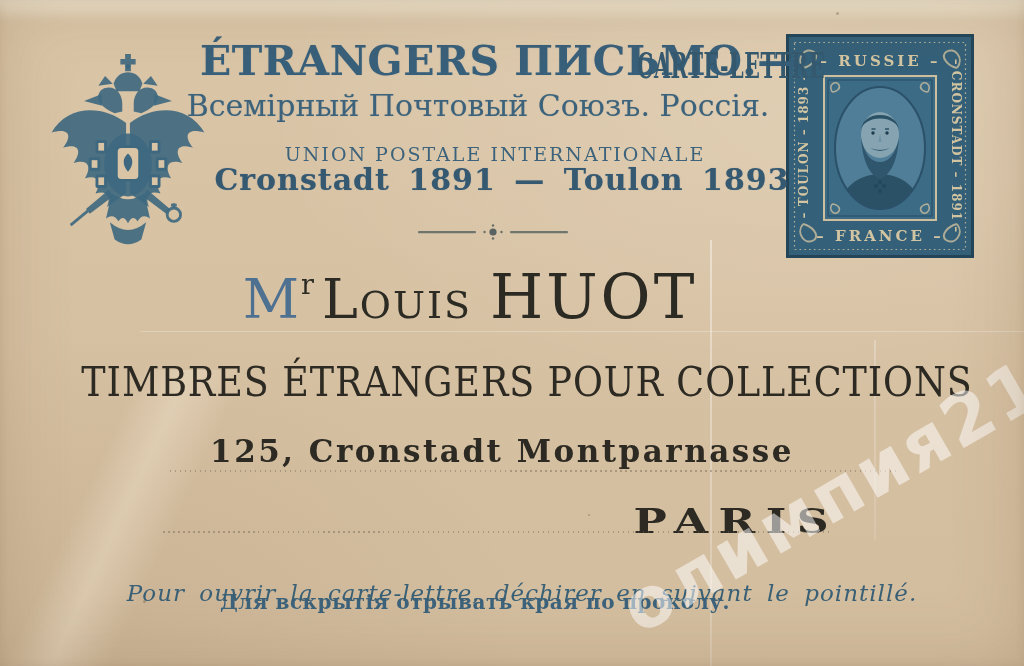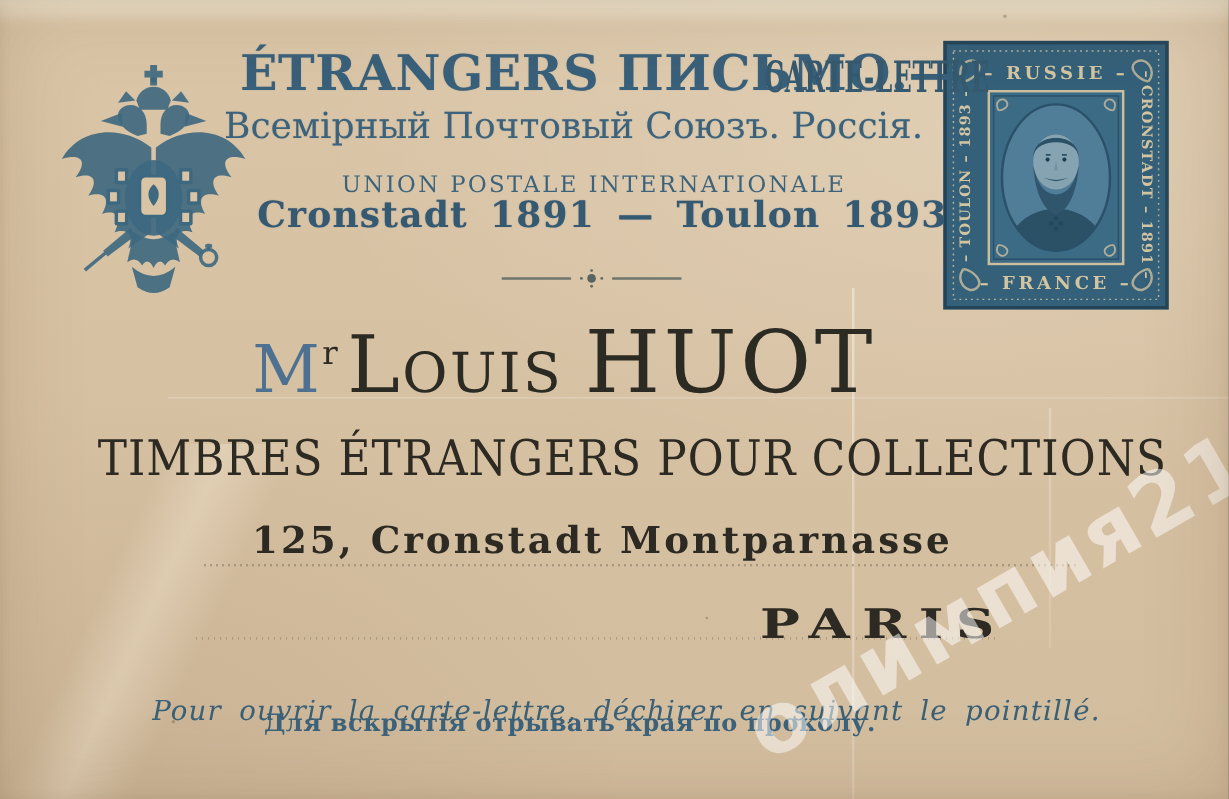"Louis" .first { font-size: 66px -> 54px }
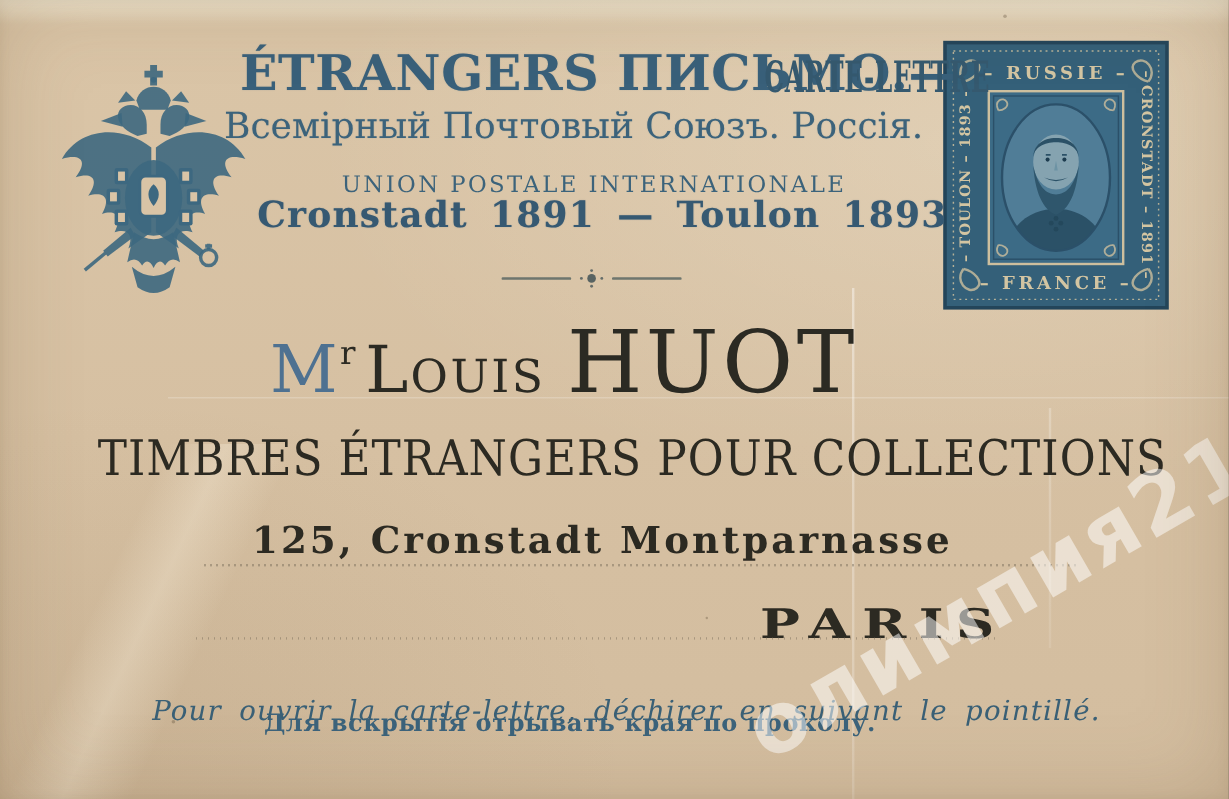"HUOT" .last { font-size: 72px -> 61px }
